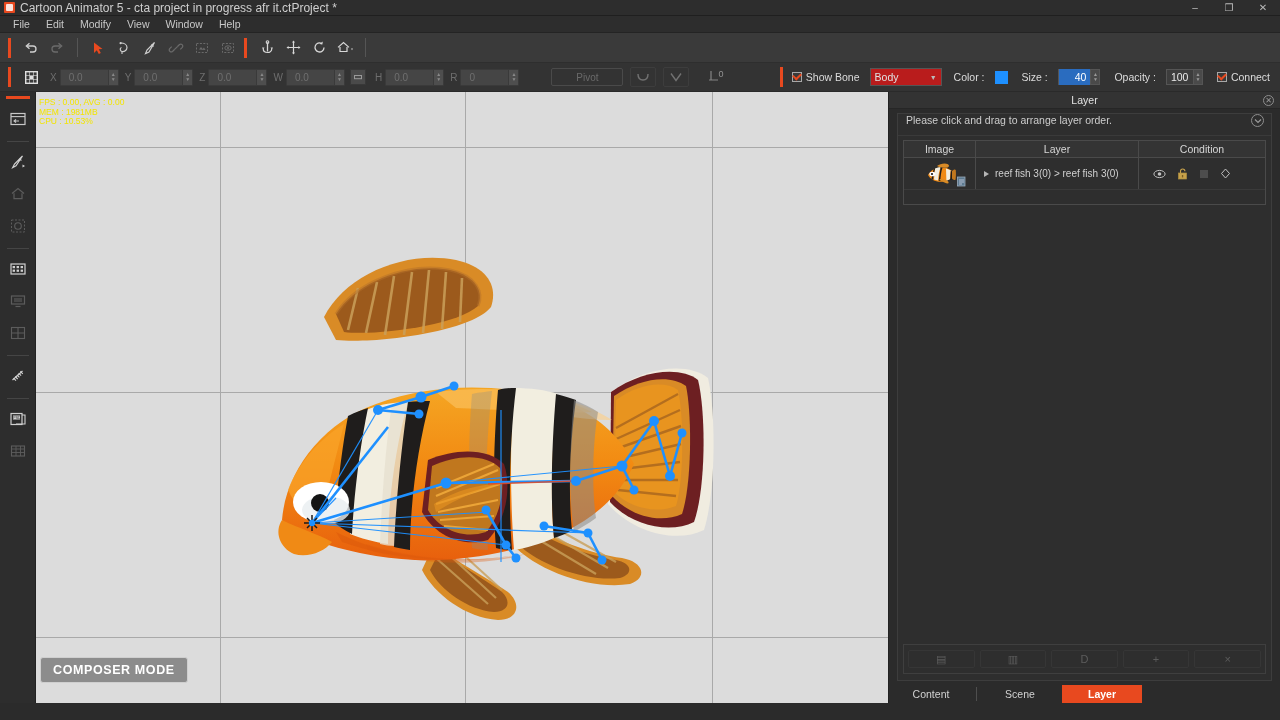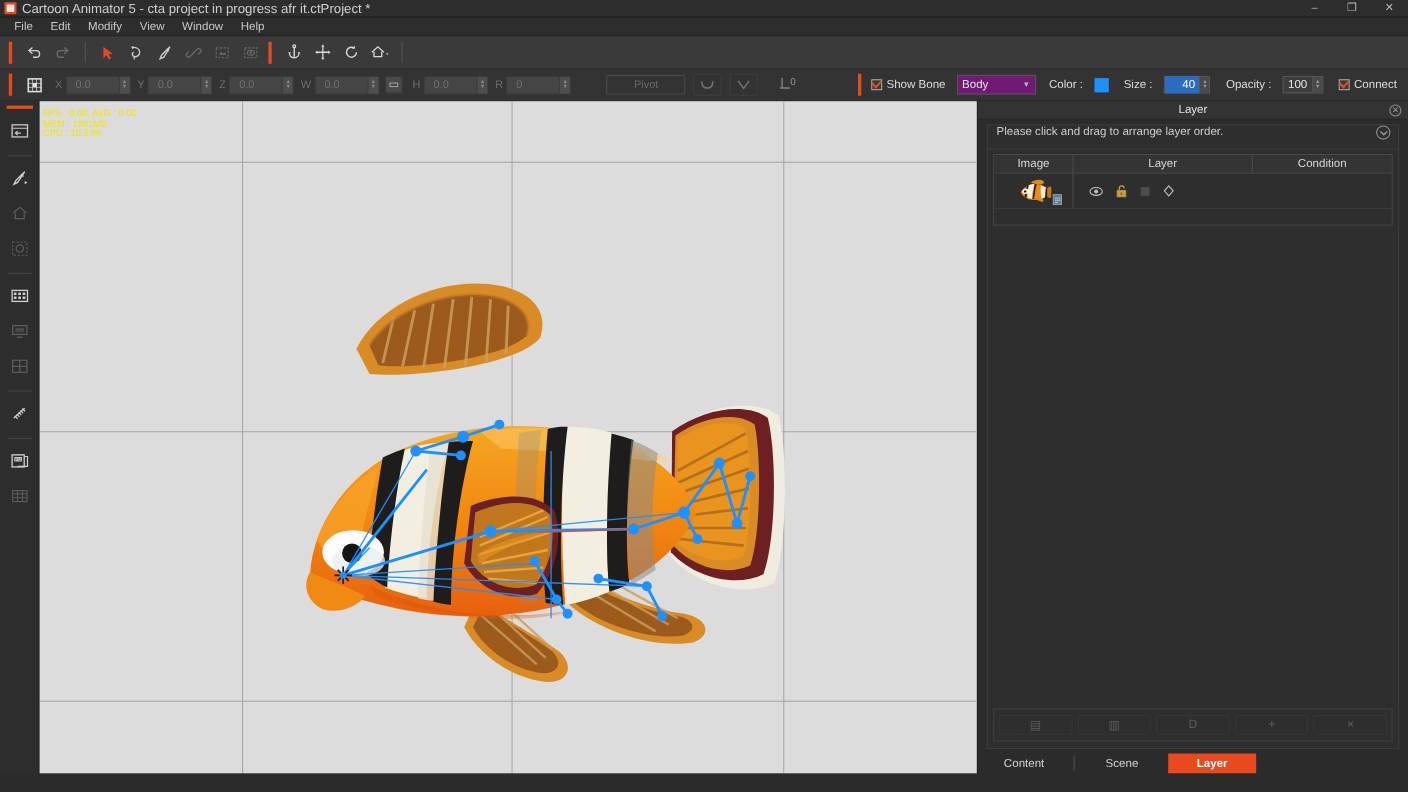"Body" .selbox { background: #701a75 -> #b91c1c }
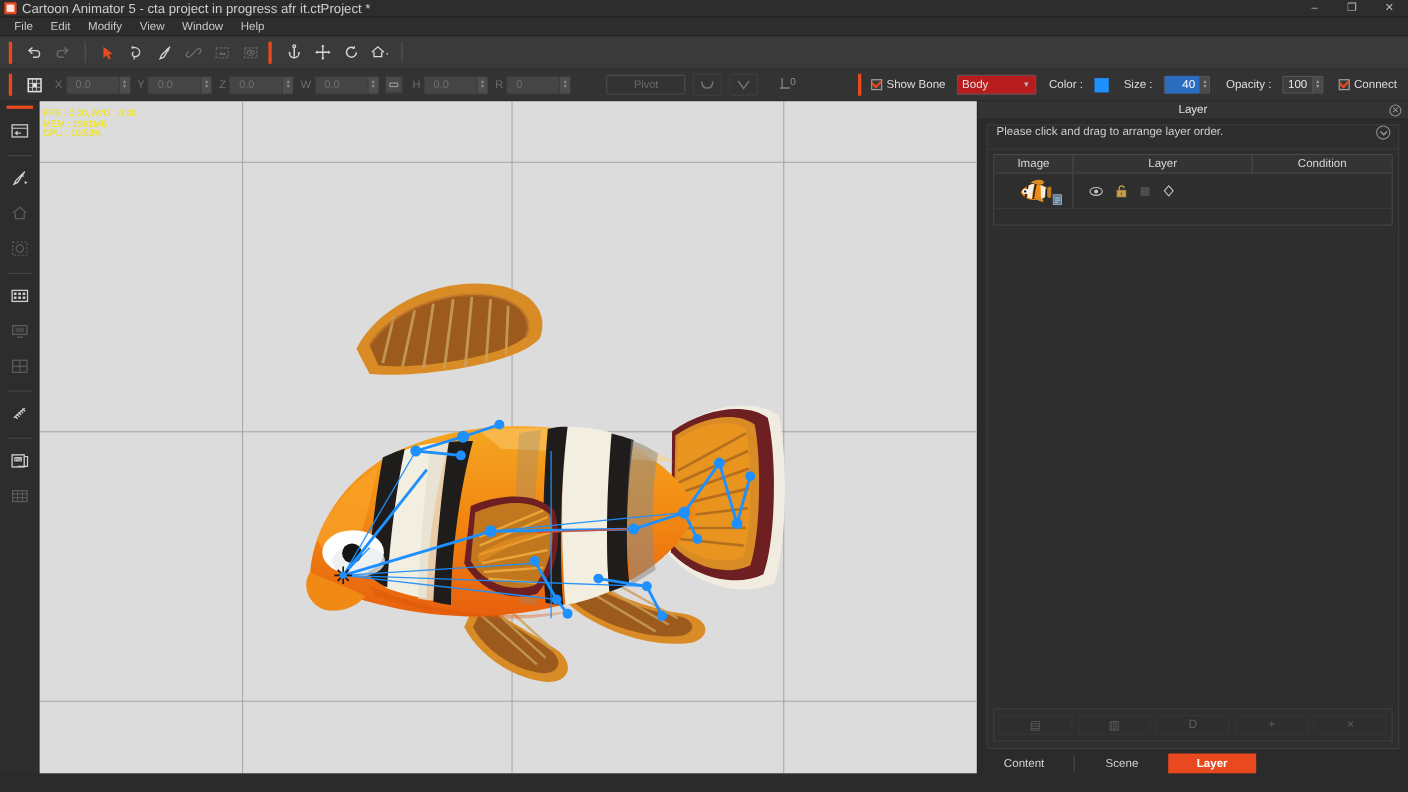"reef fish 3(0) > reef" div.c-lay { html: none -> <div> <span></span> <span>reef fish 3(0) &gt; reef fish 3(0)</span> </div> }
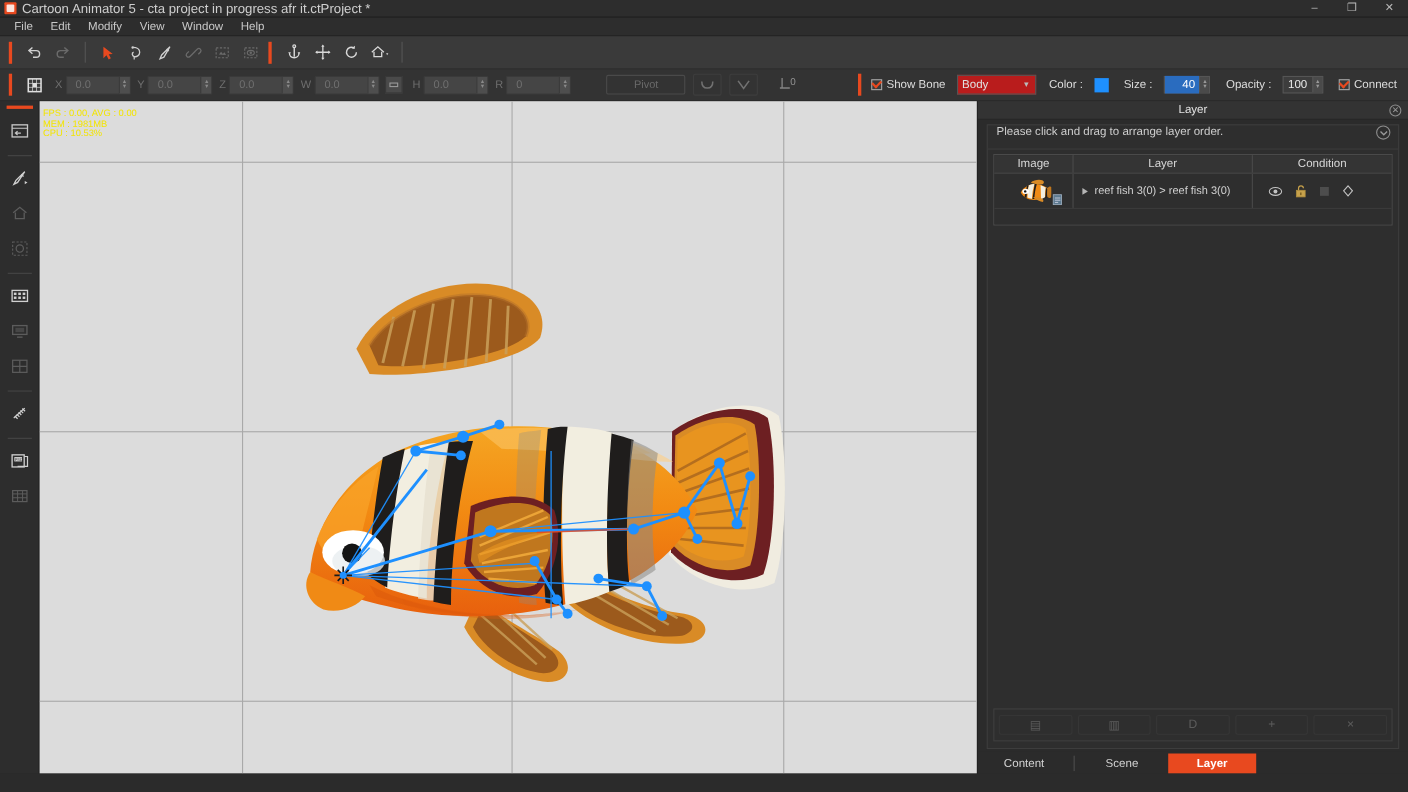"COMPOSER MODE" div { html: none -> <div>COMPOSER MODE</div> }
